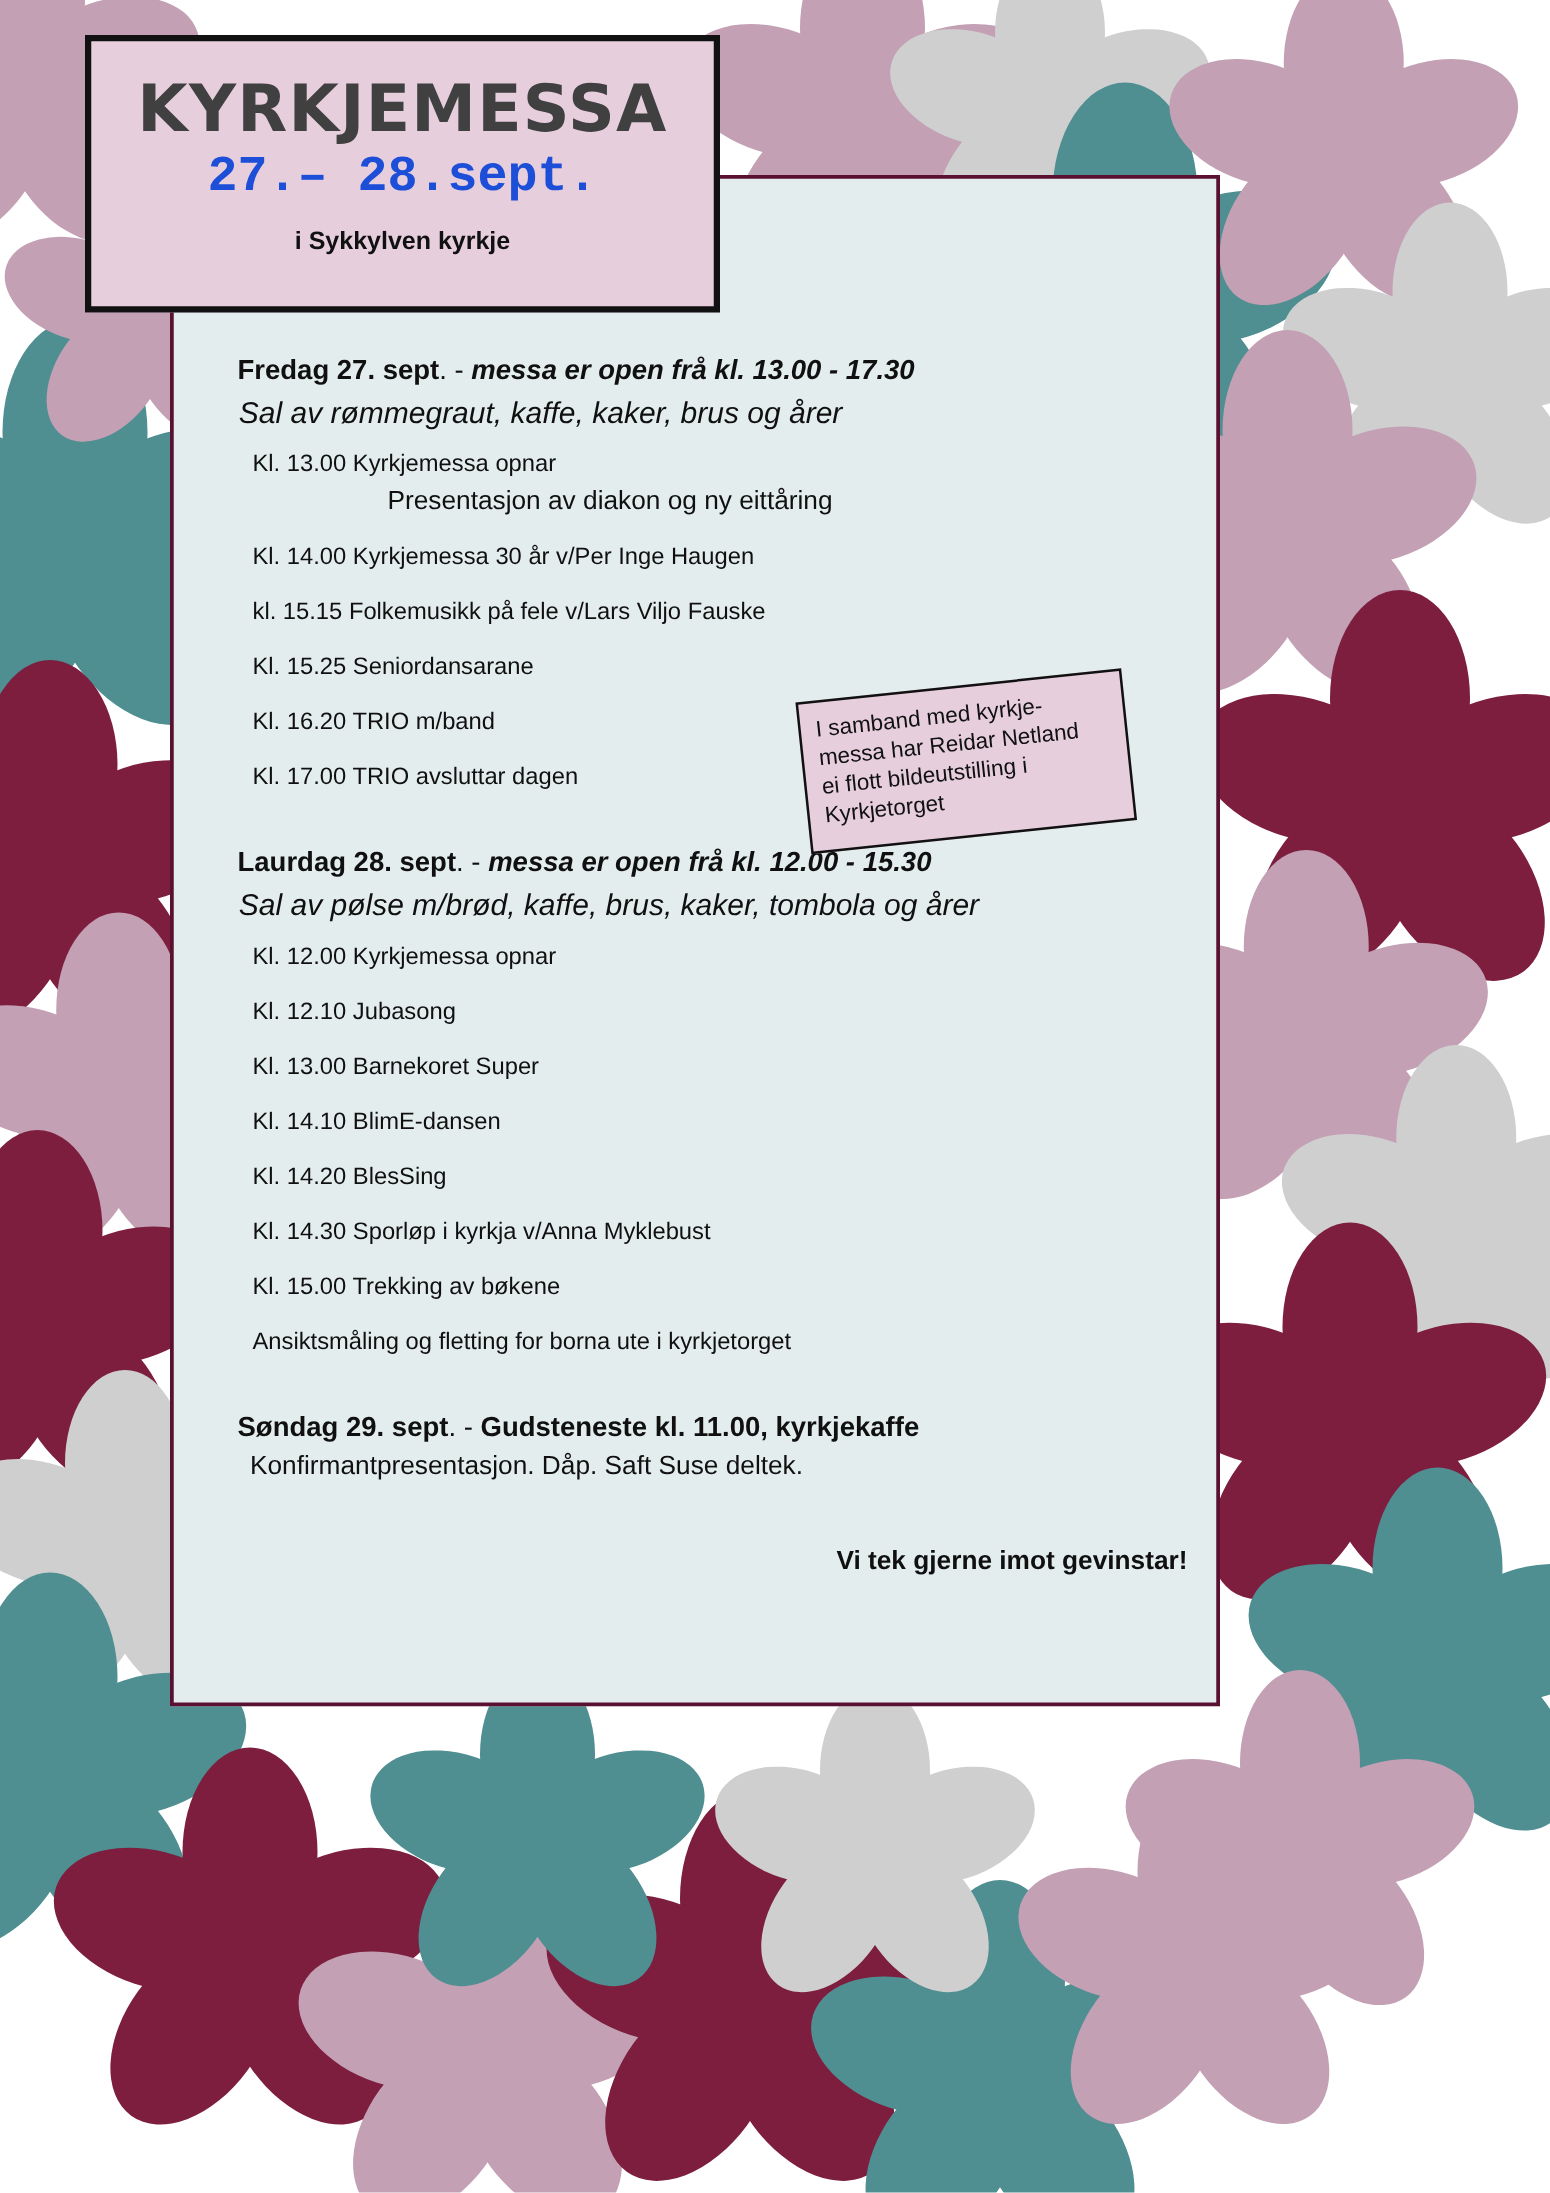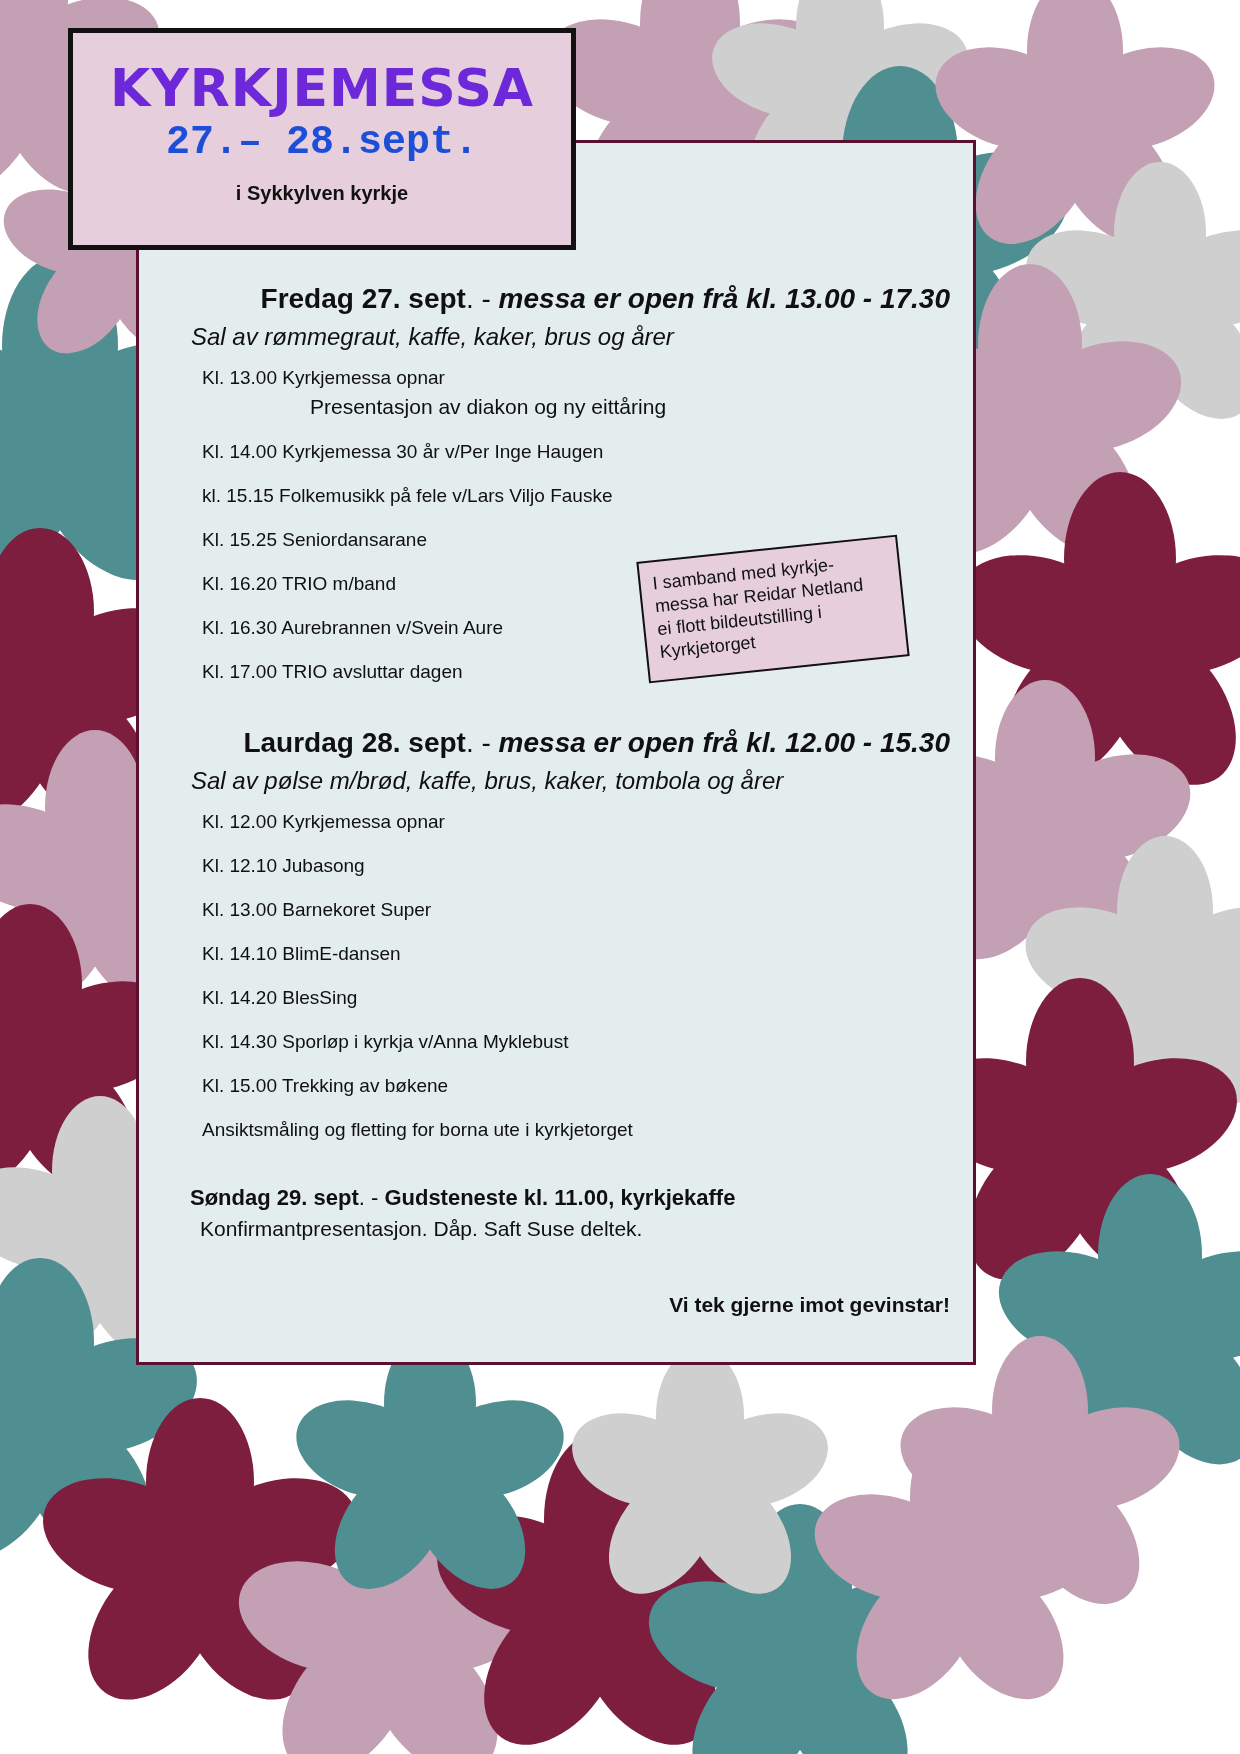"KYRKJEMESSA" #title-main { color: #6d28d9 -> #404040 }
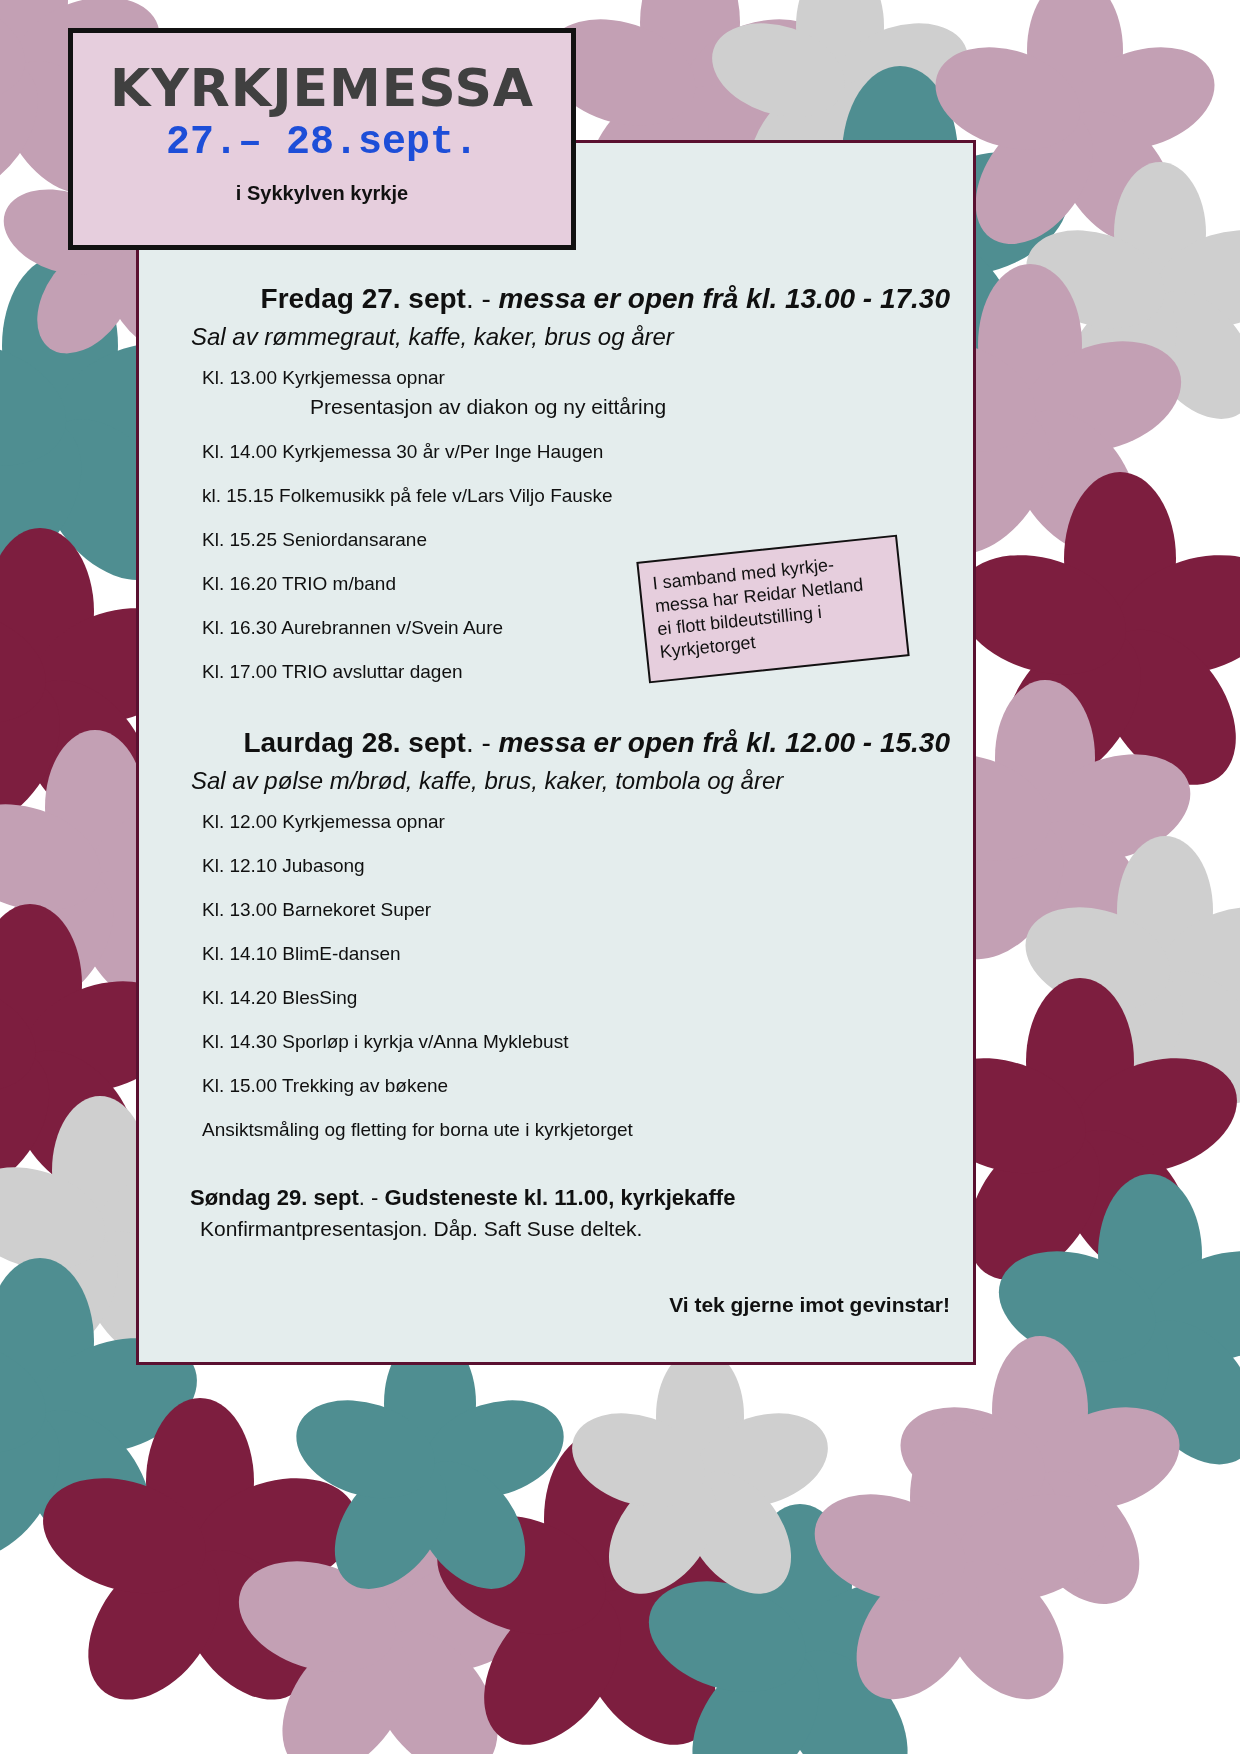"Fredag 27. sept. - messa" .day-head { font-size: 28px -> 22px; text-align: right -> none }
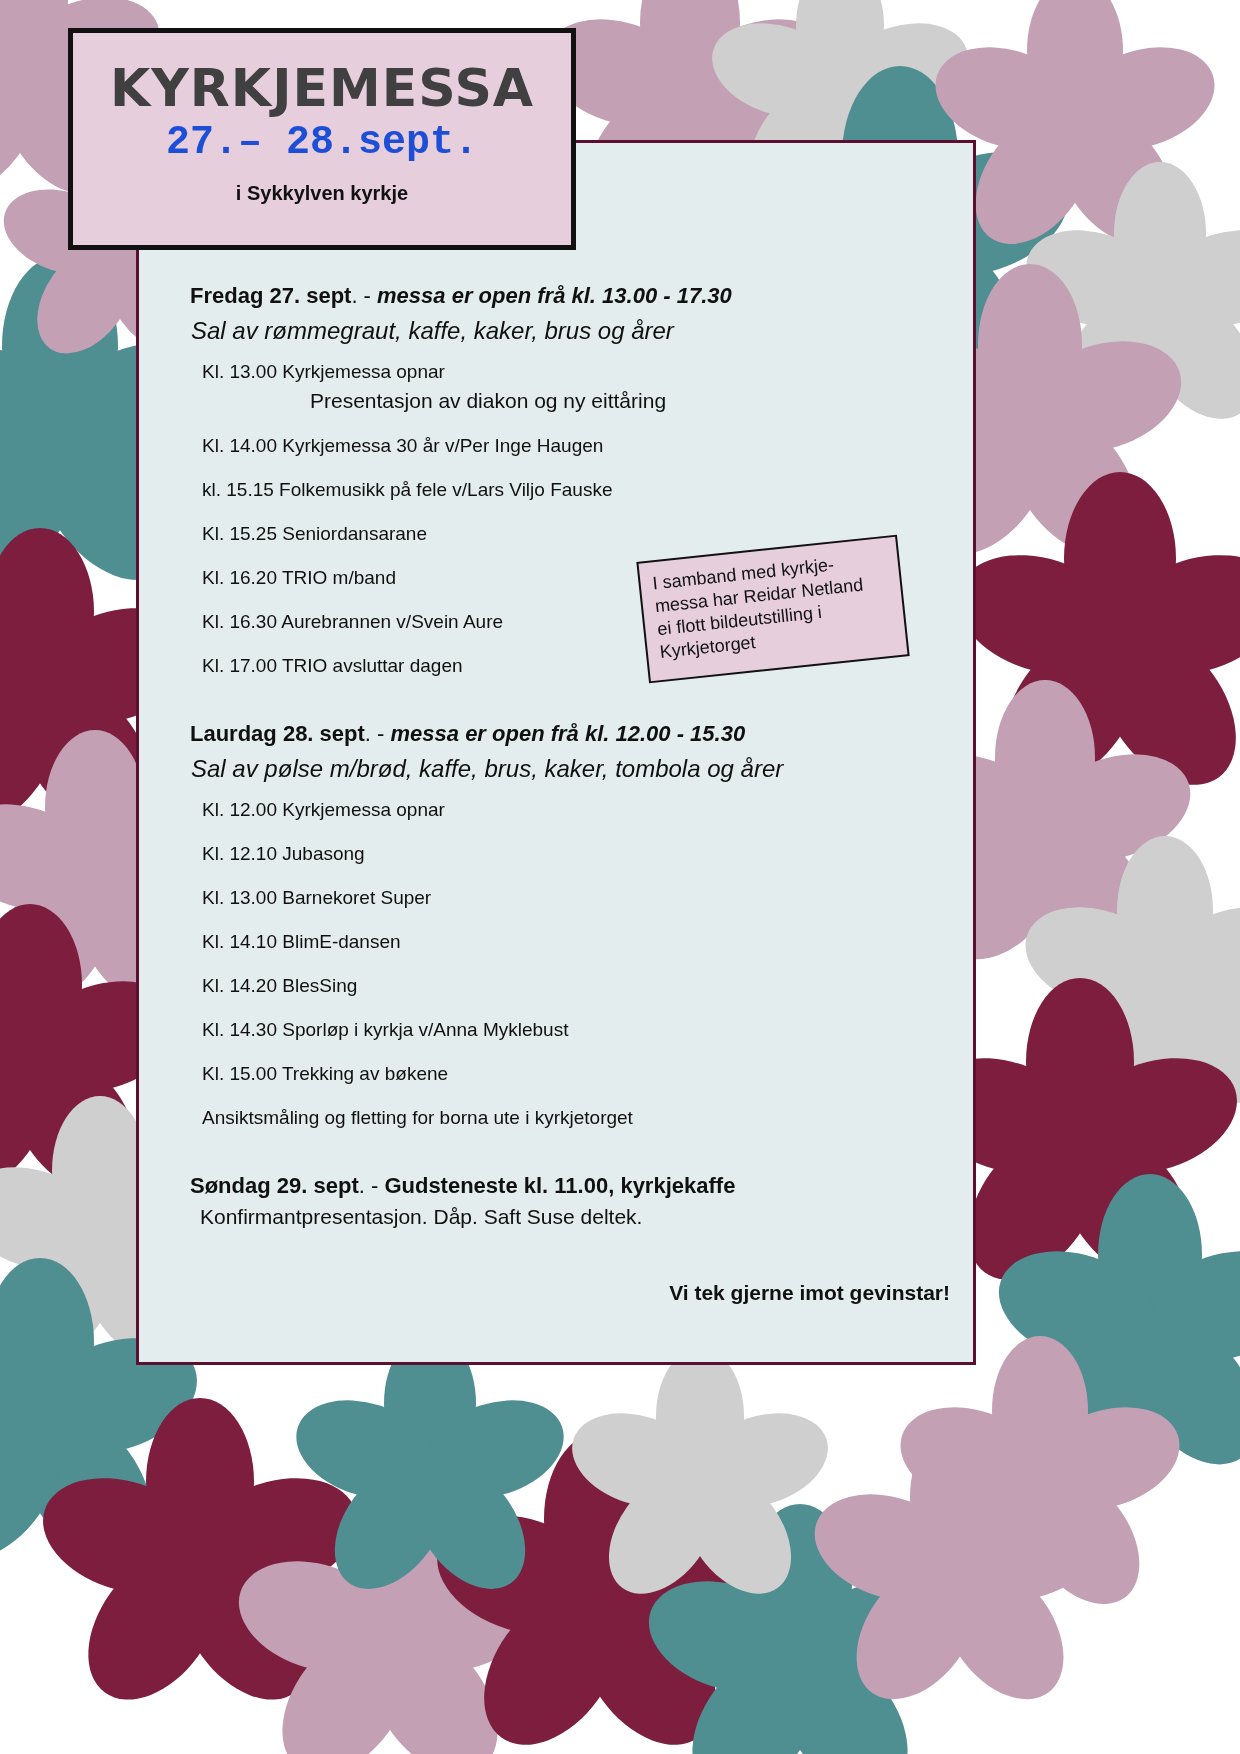"Kl. 16.30 Aurebrannen v/Svein Aure" p.item { html: <p>Kl. 16.30 Aurebrannen v/Svein Aure</p> -> none }
